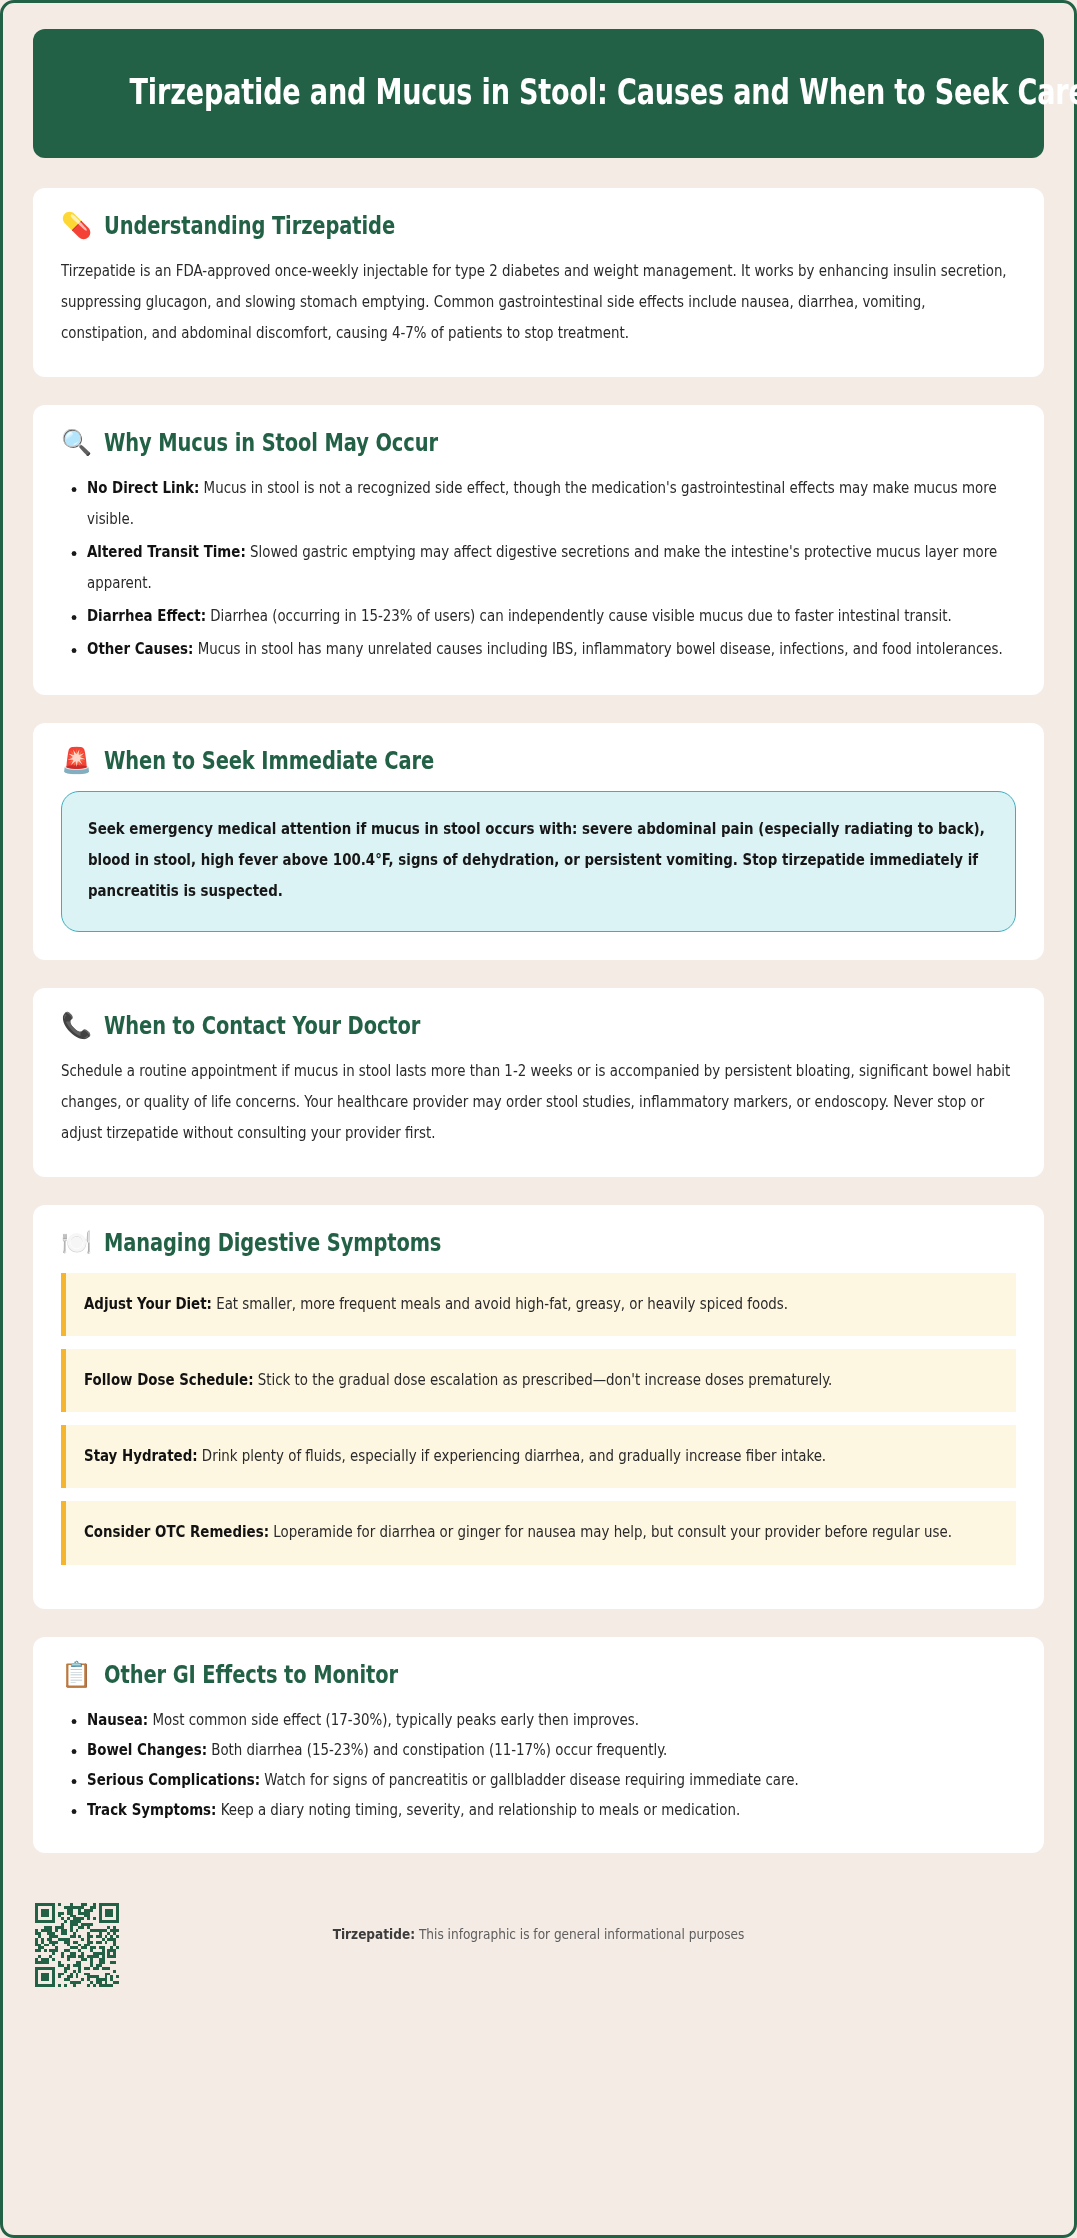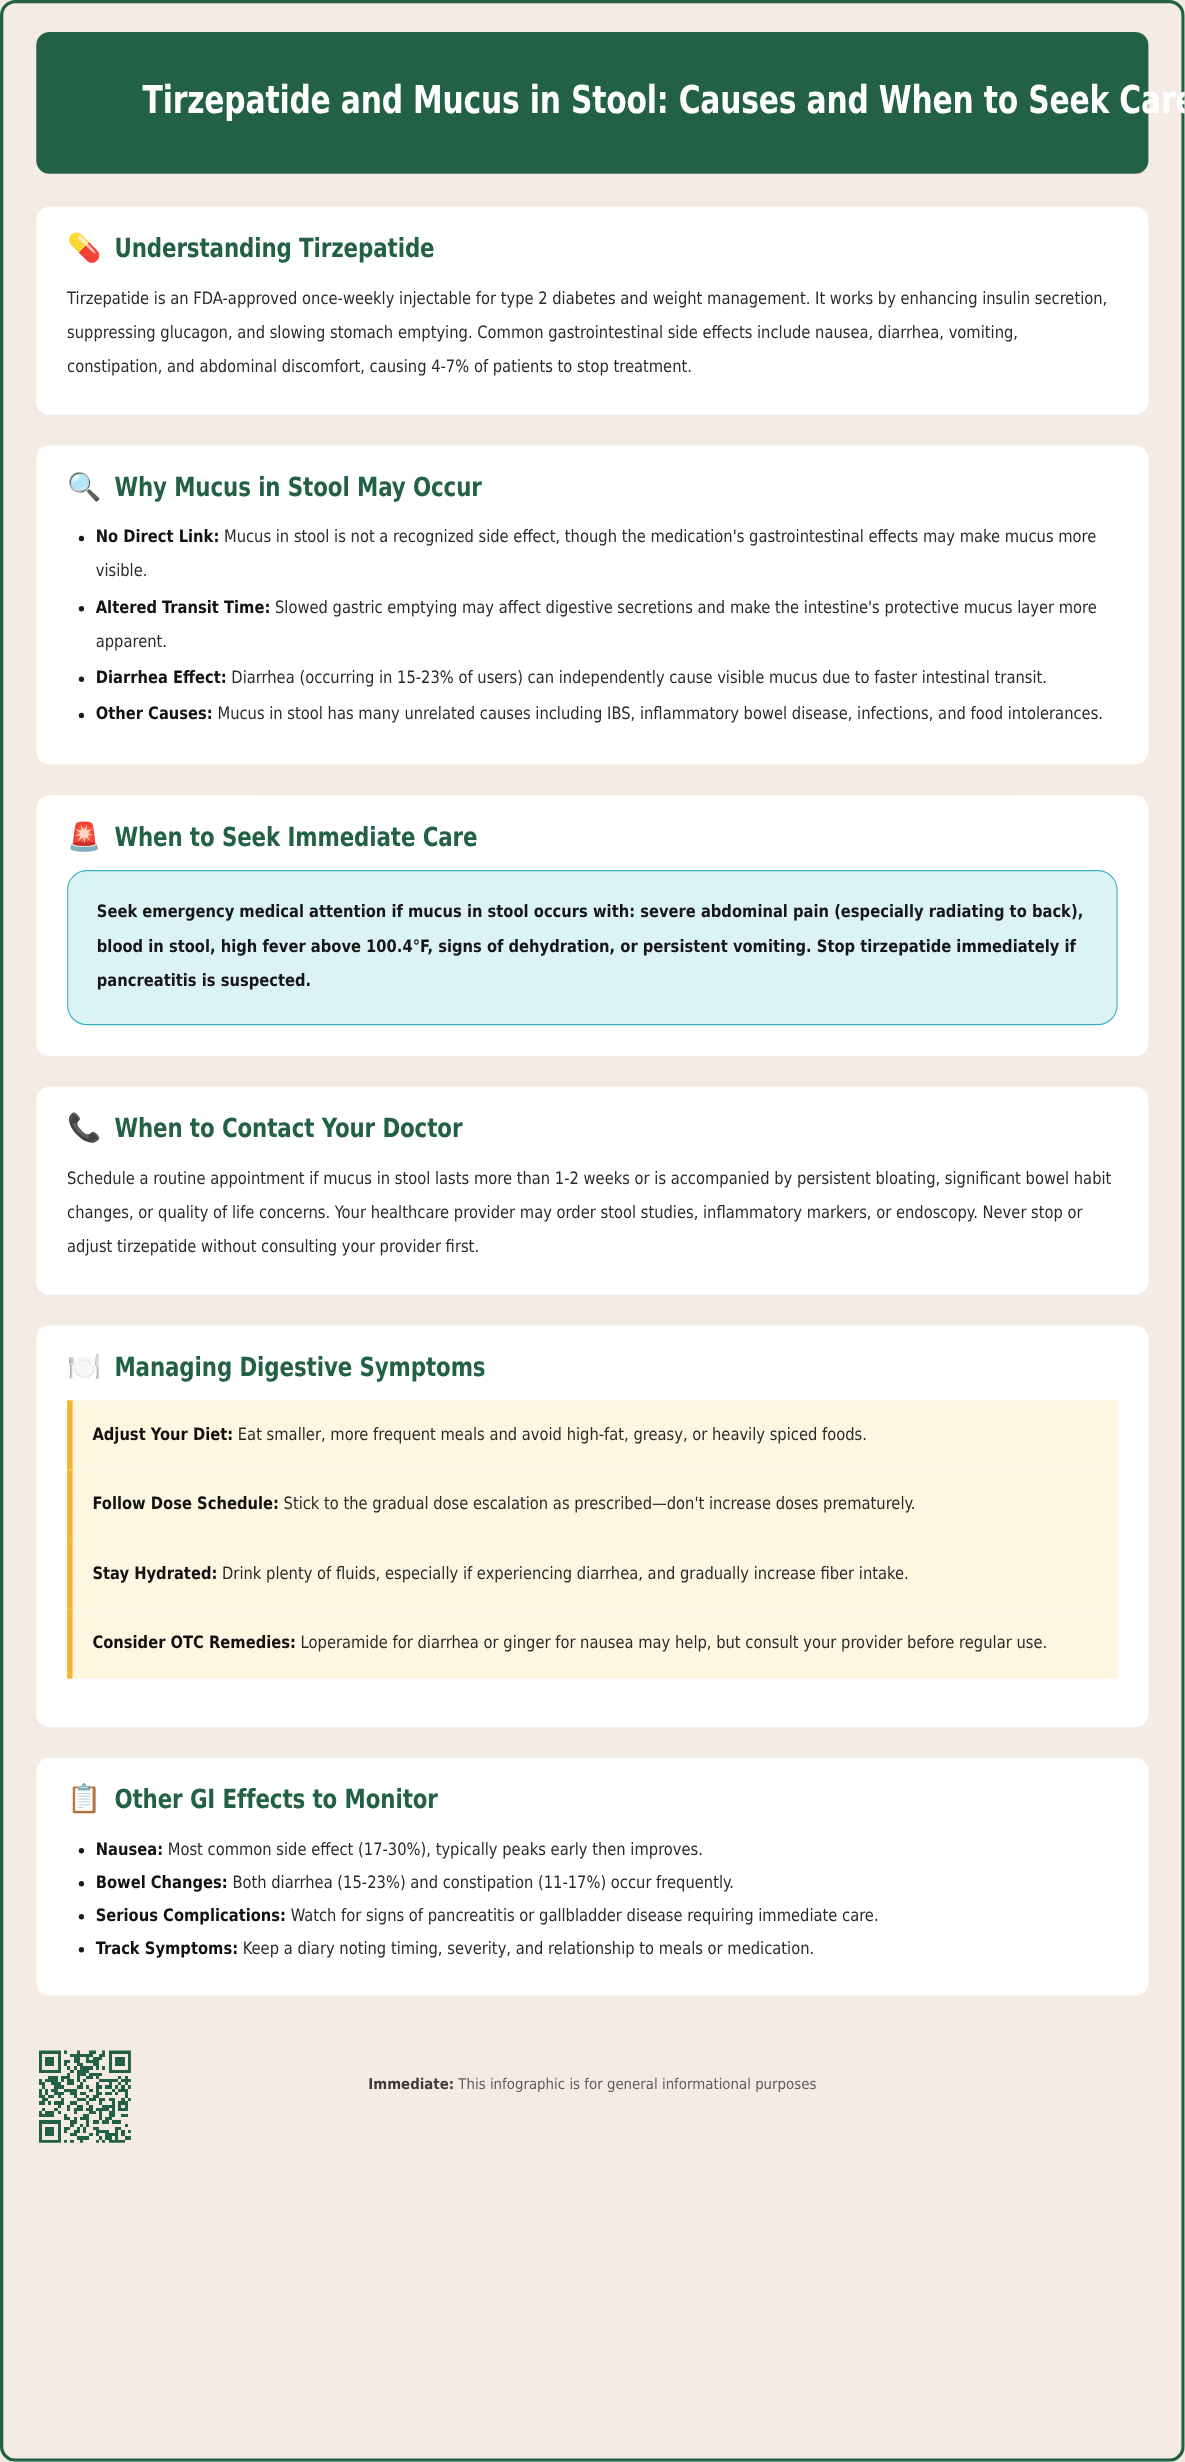"Adjust Your Diet: Eat smaller," .tip { margin-bottom: none -> 13px }
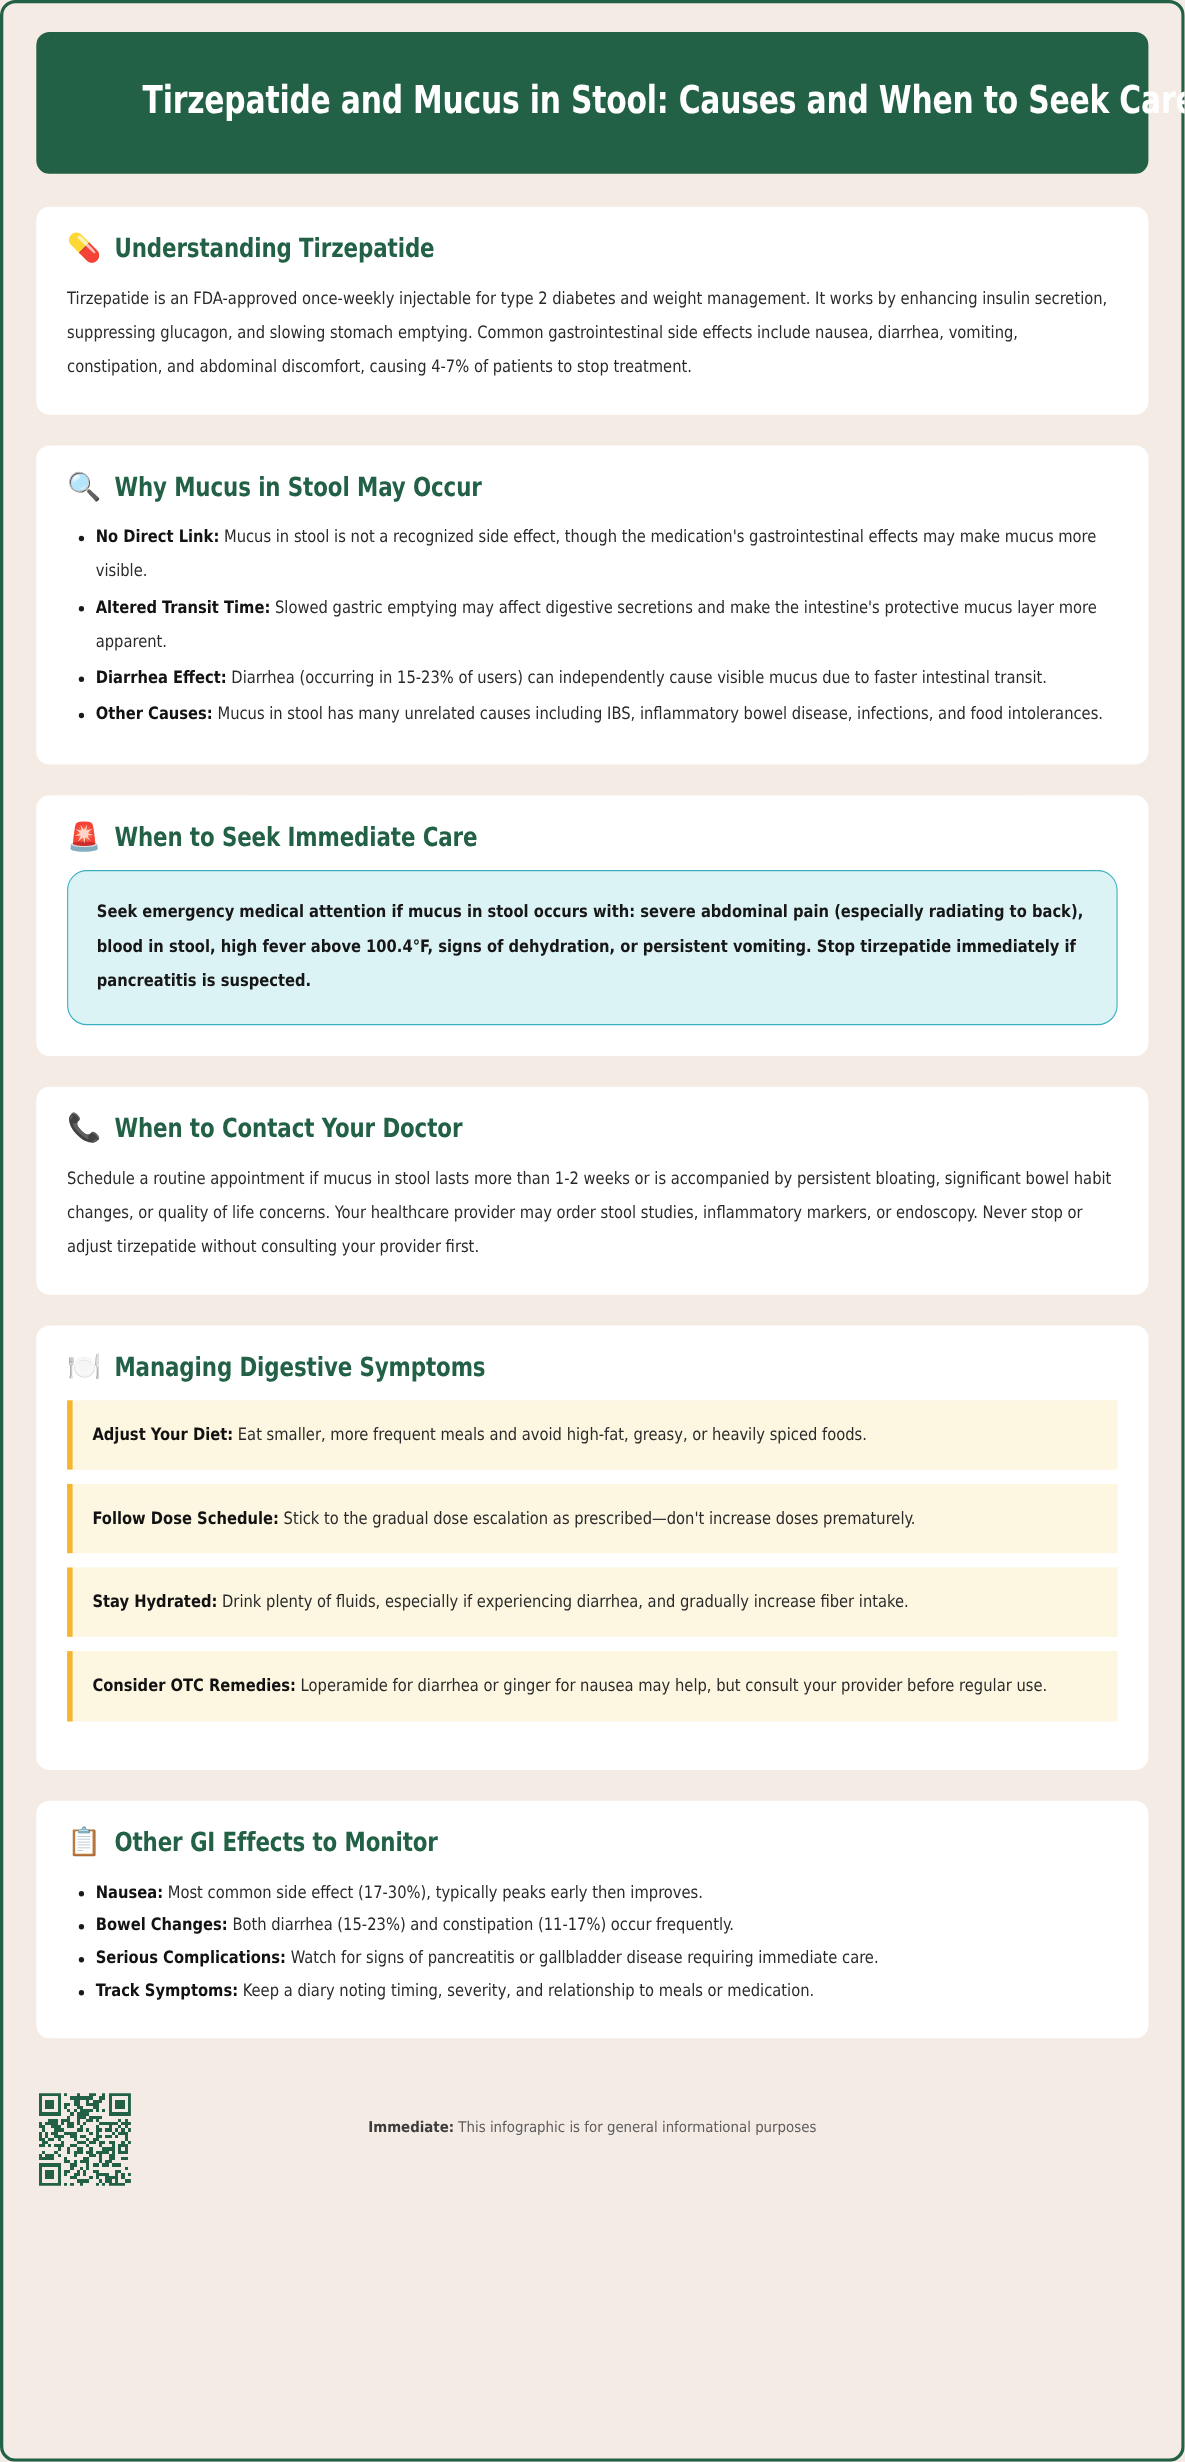"Immediate:" b { text: Immediate -> Tirzepatide }
